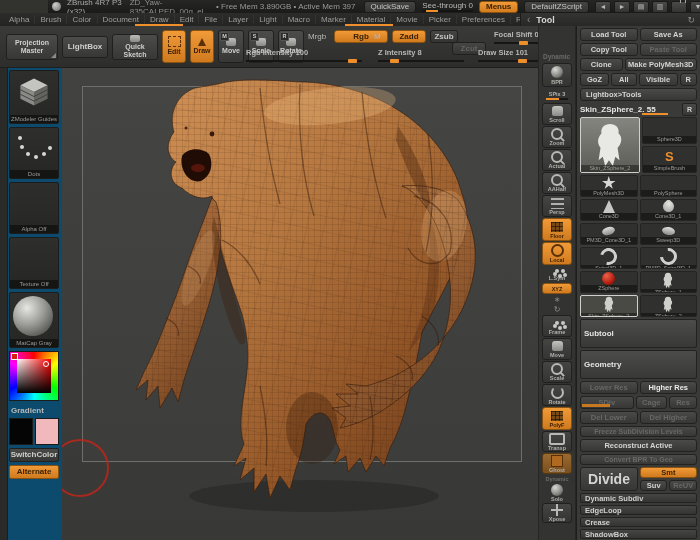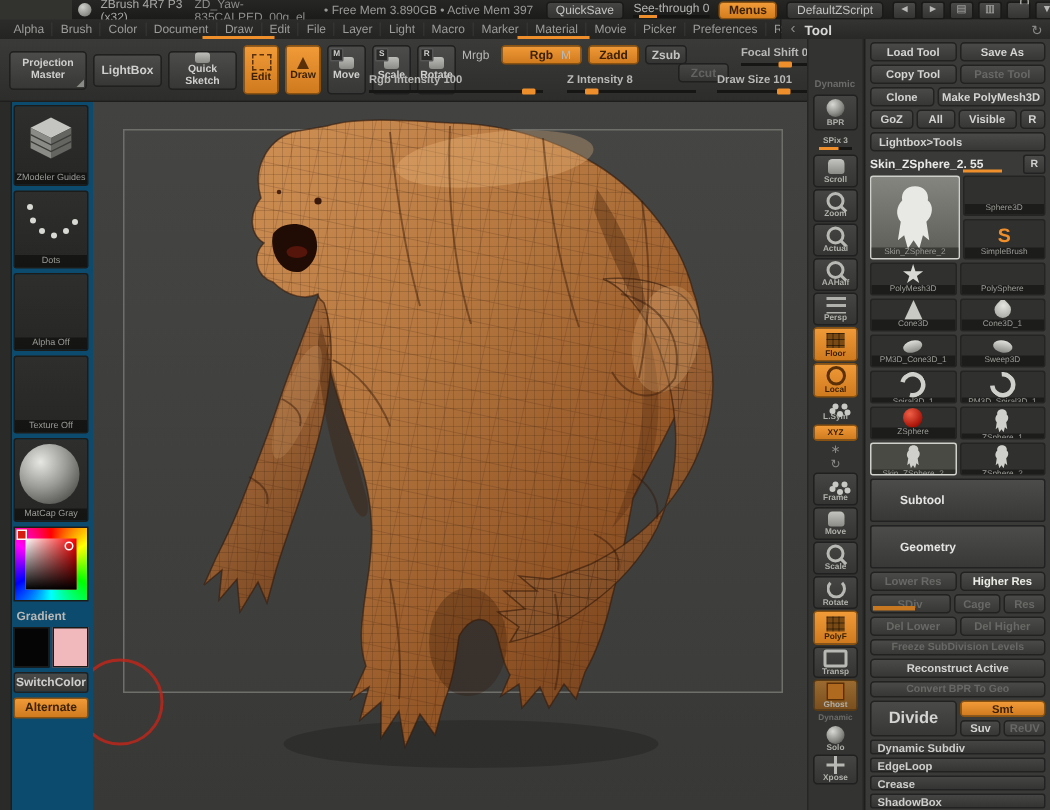"Subtool" .hdrbar { padding-left: 19px -> 3px }
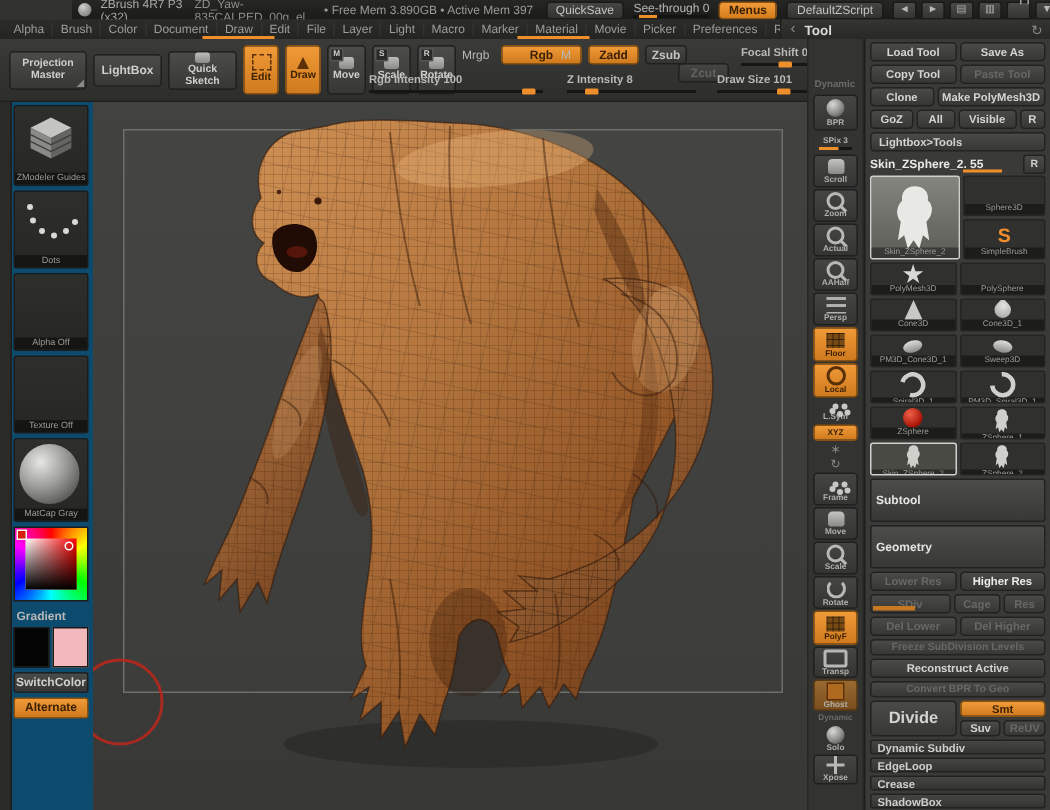"Divide" .divbig { font-size: 11px -> 14px }
